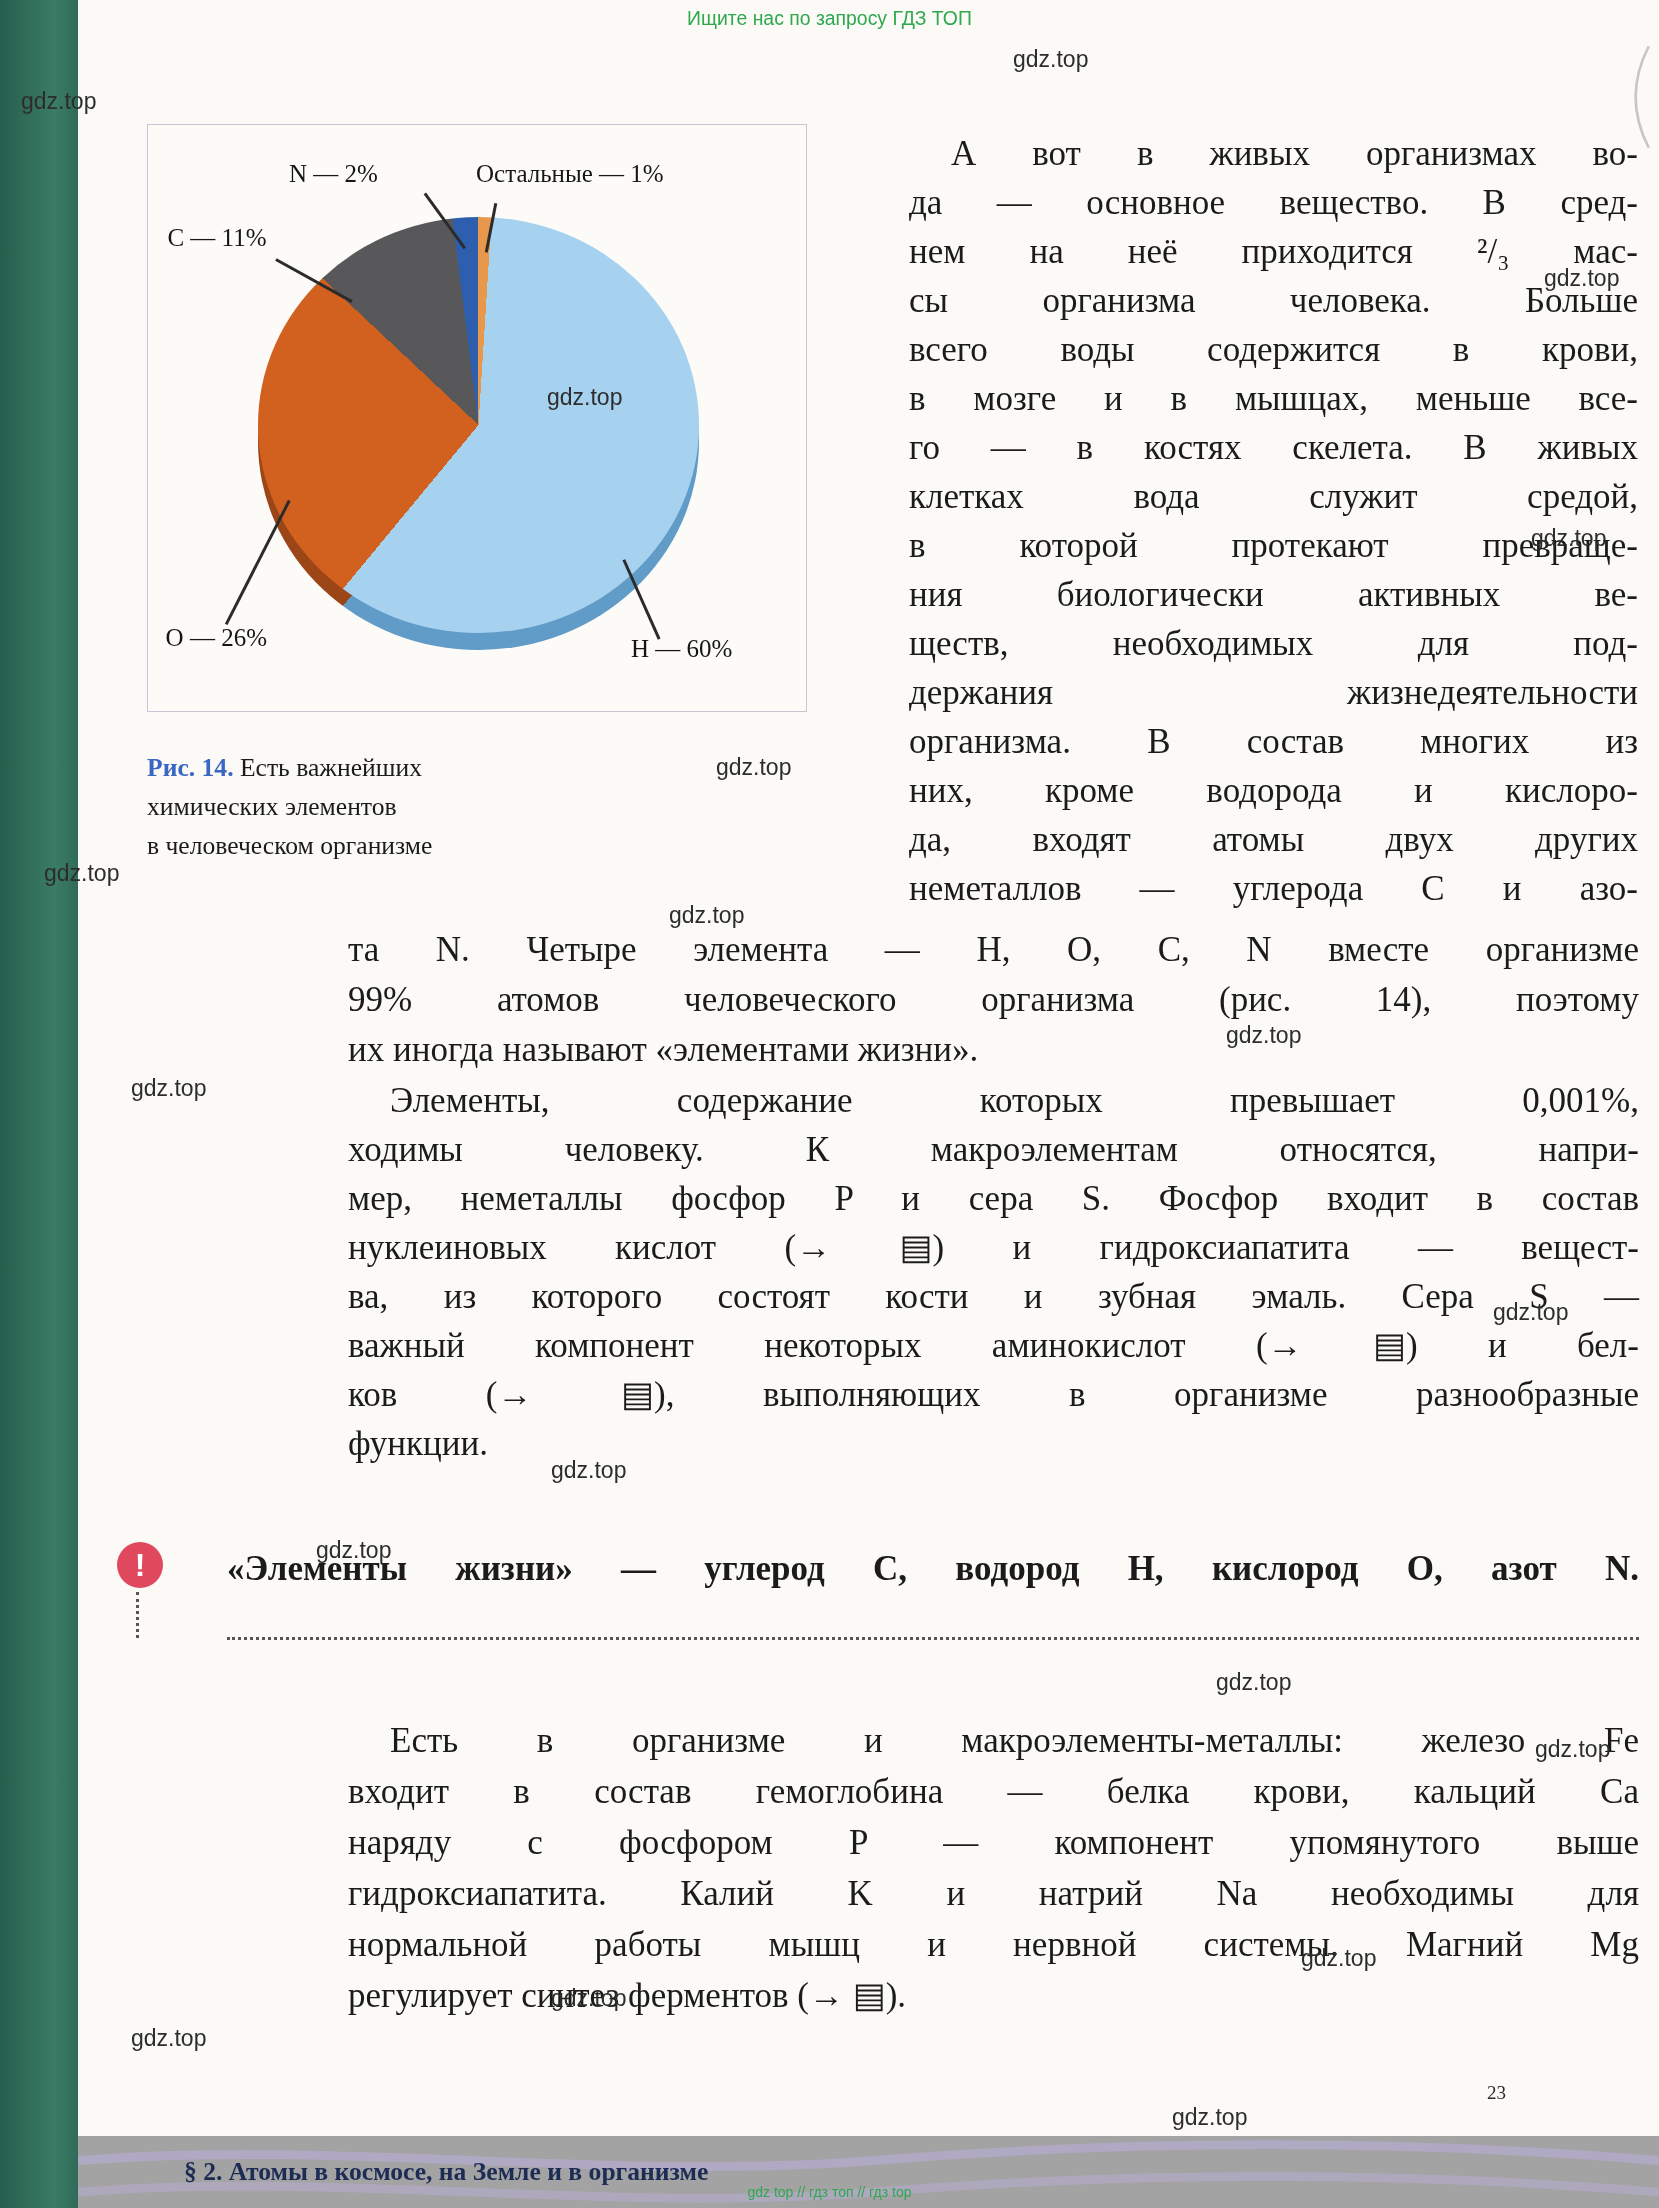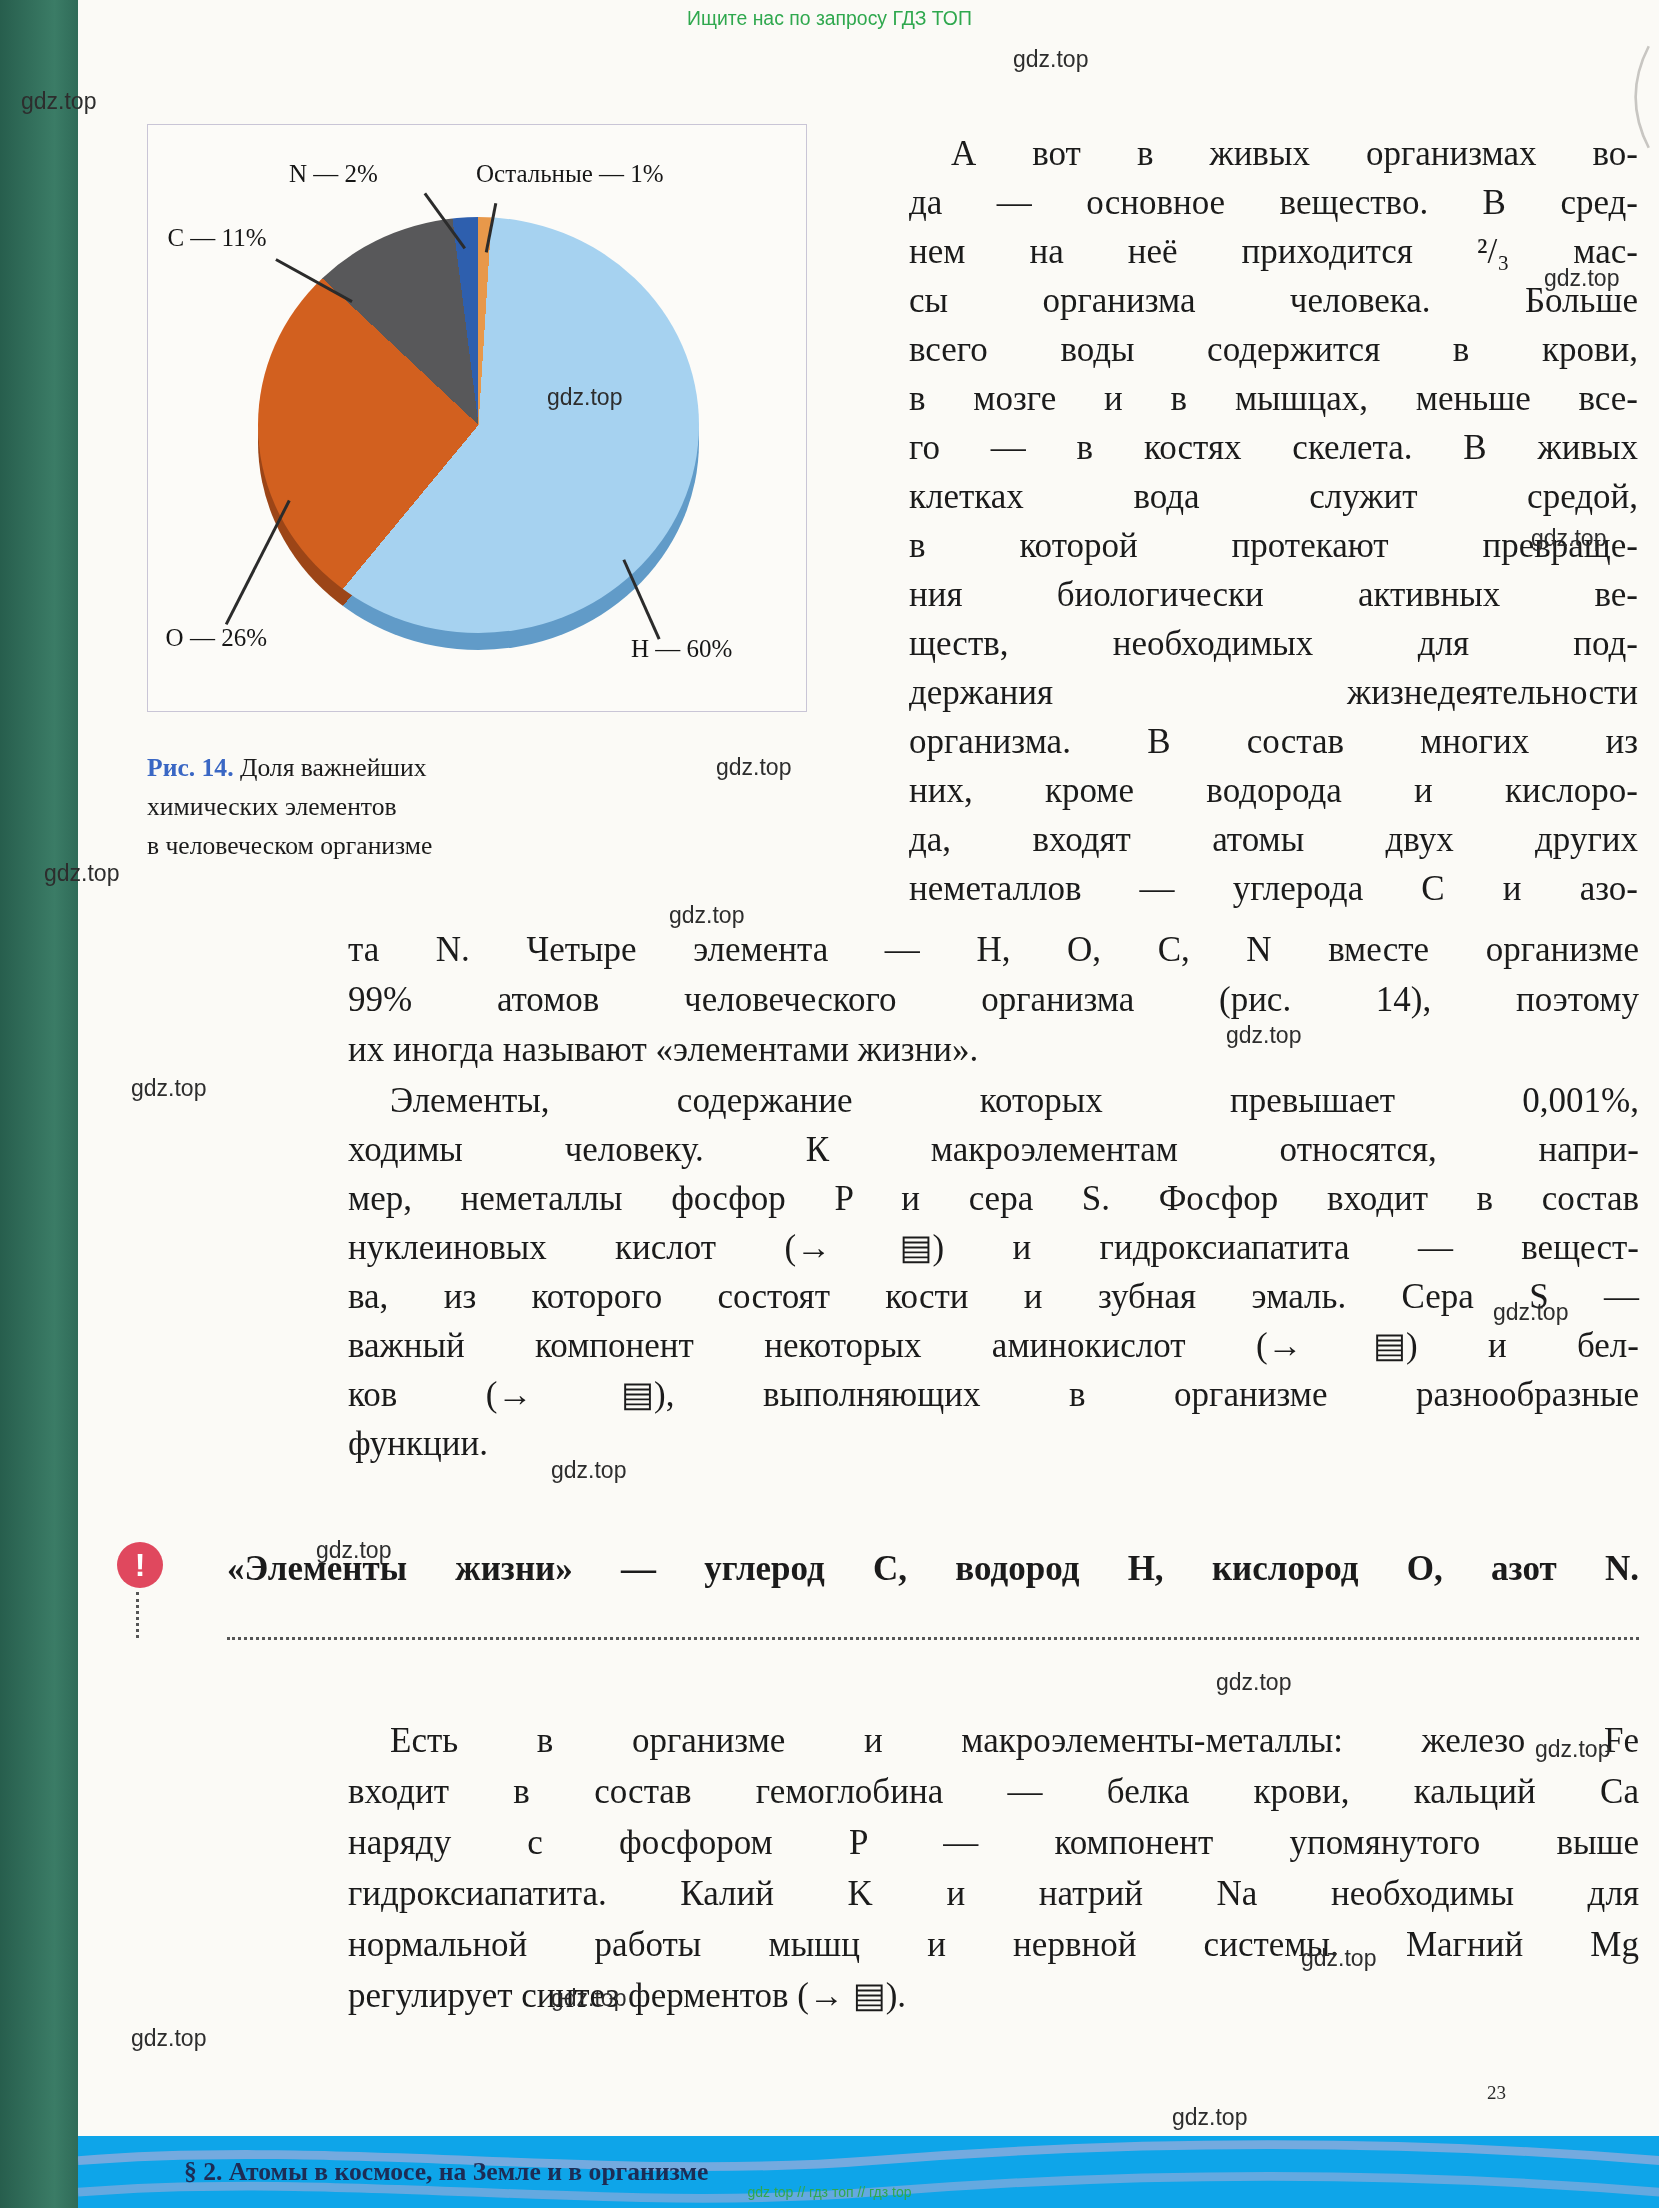"Доля важнейших" span { text: Доля -> Есть }
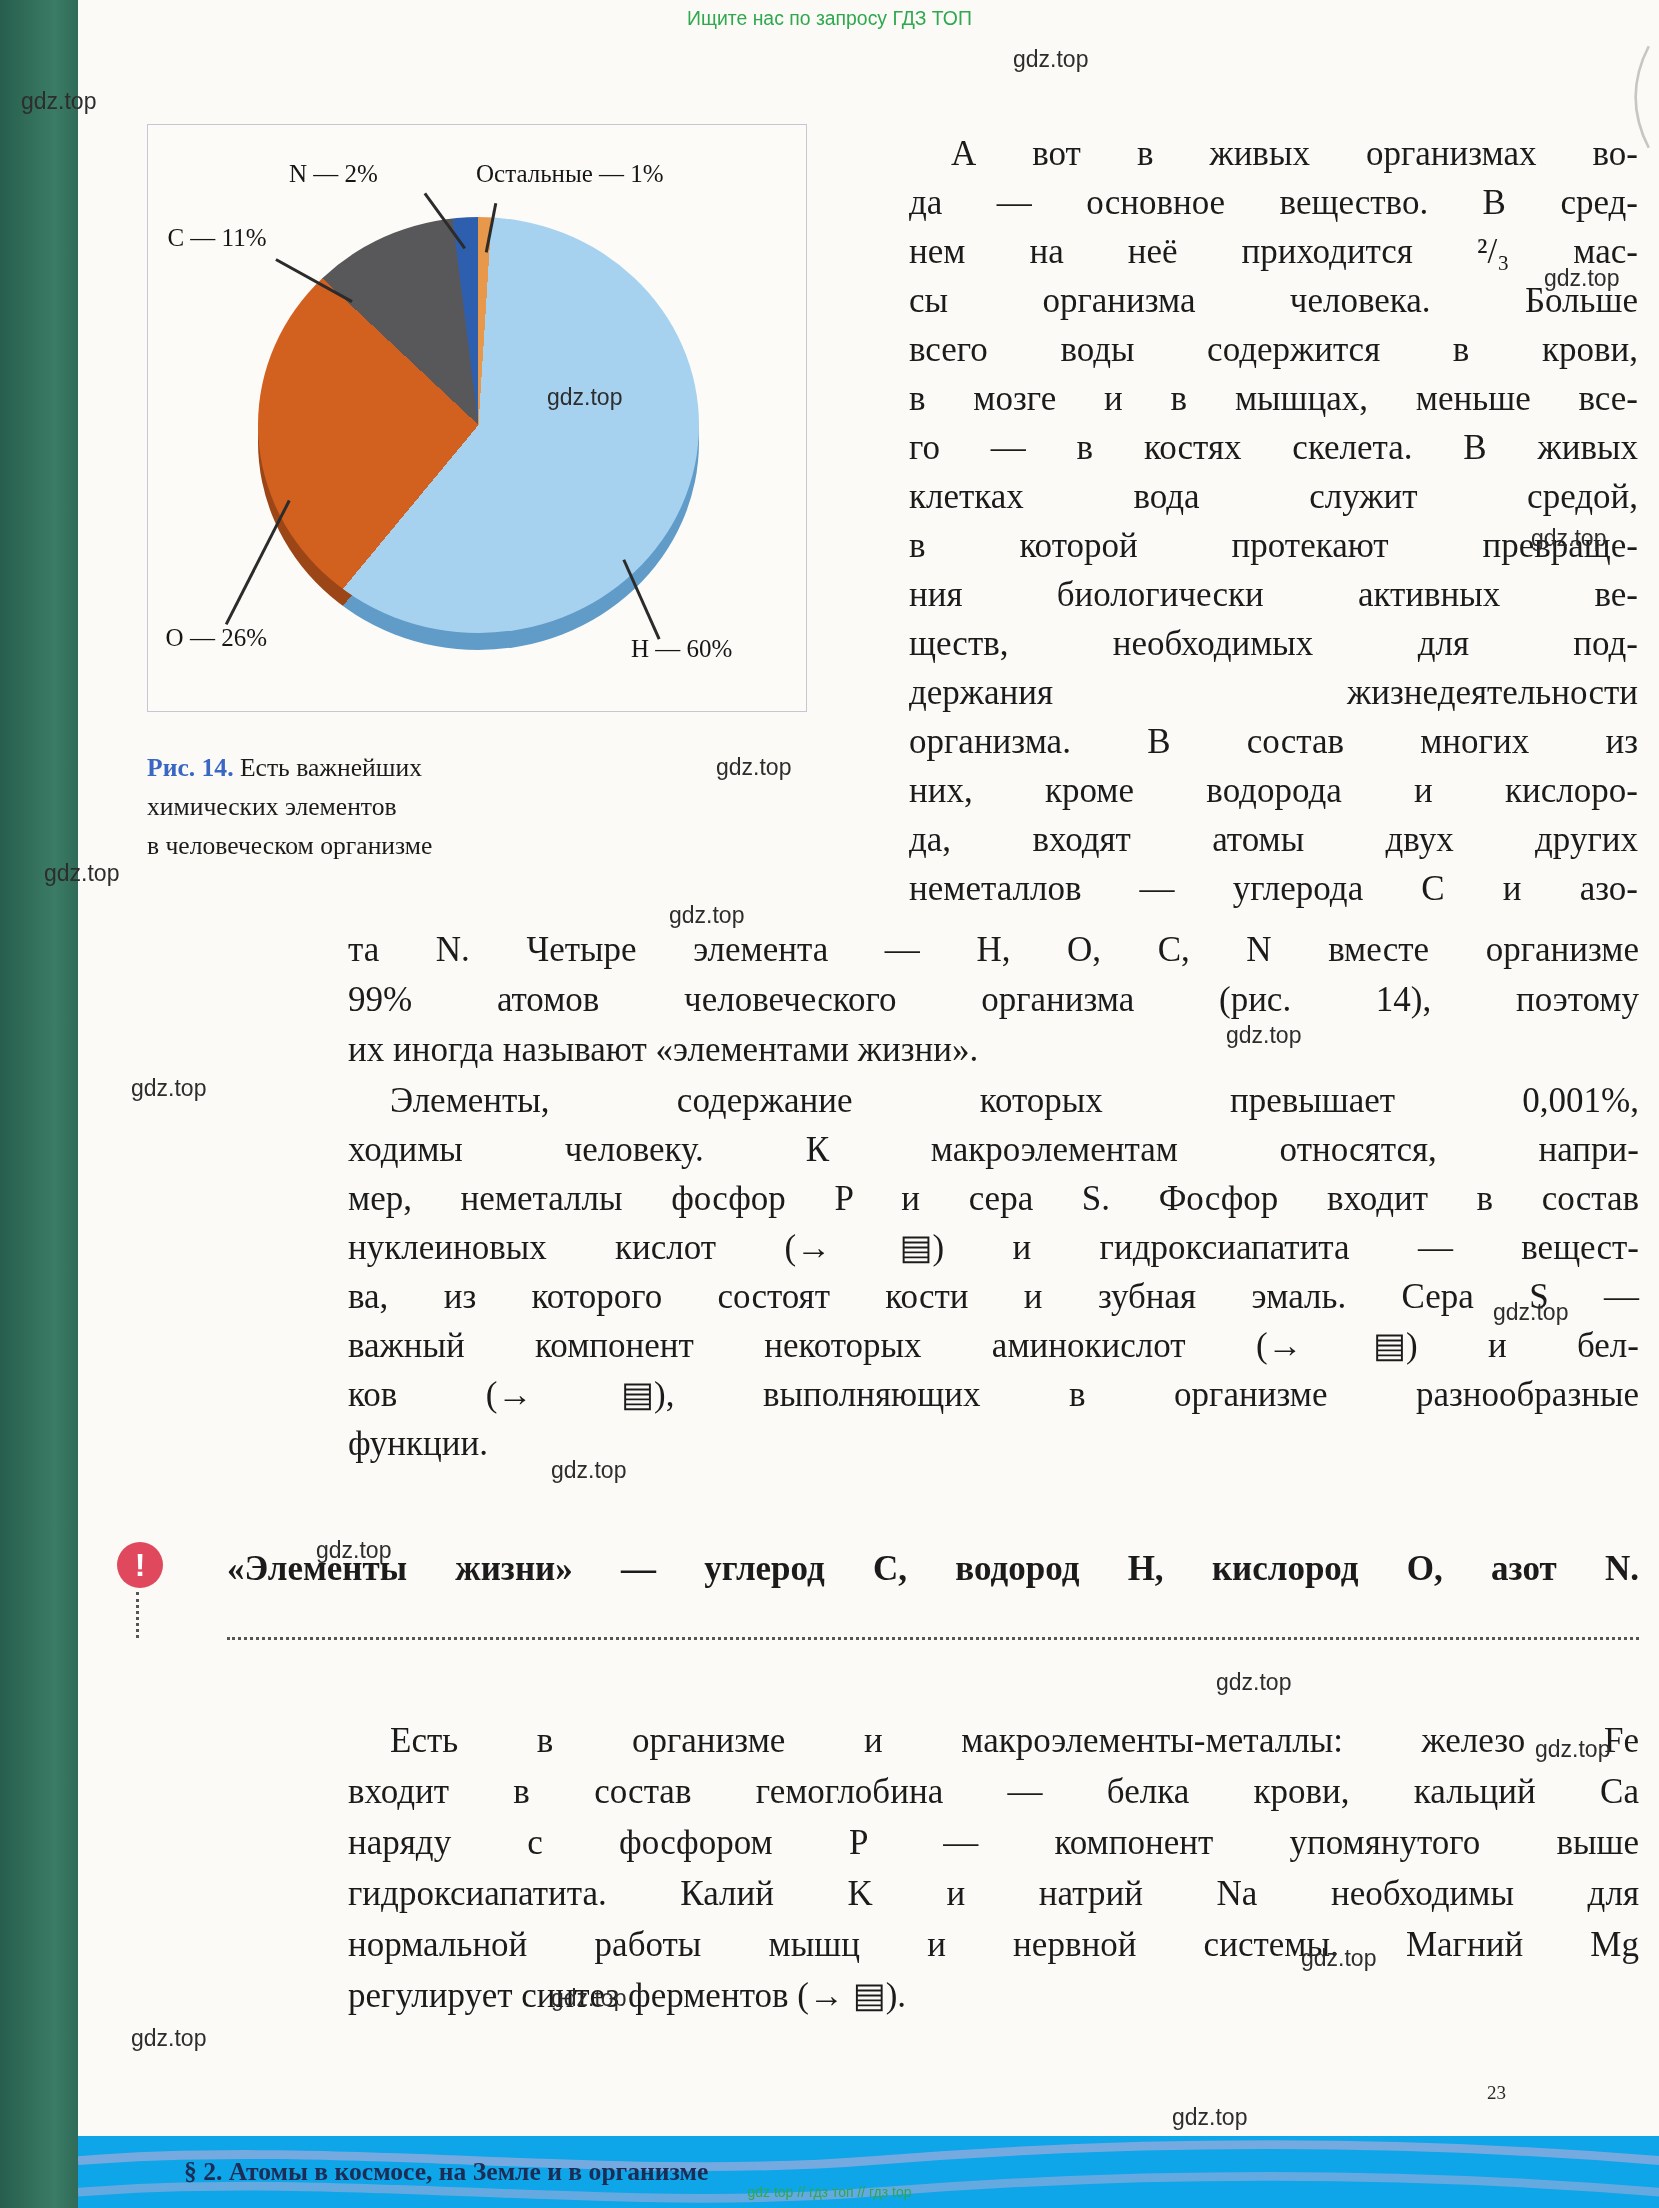"§ 2. Атомы в космосе," .footer-band { background: #0ea5e9 -> #a3a3a3 }
